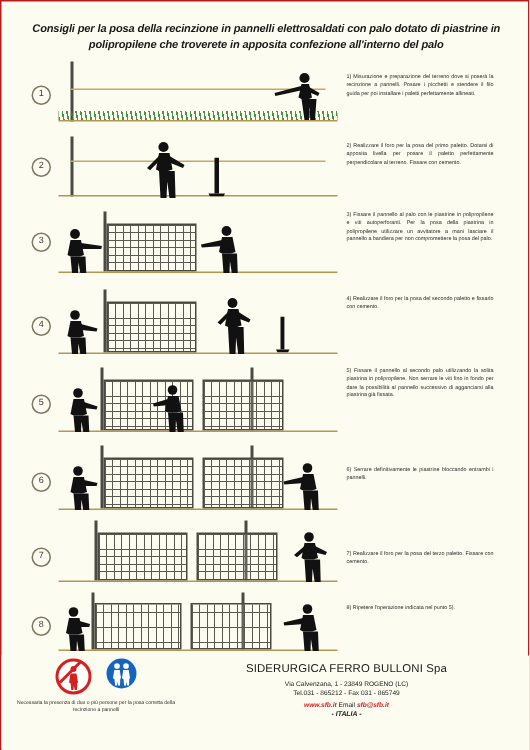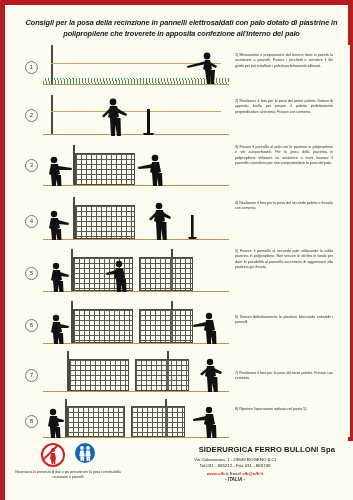"Consigli per la posa della" .sheet { border: 5px solid #b91c1c -> 1px solid #b91c1c }
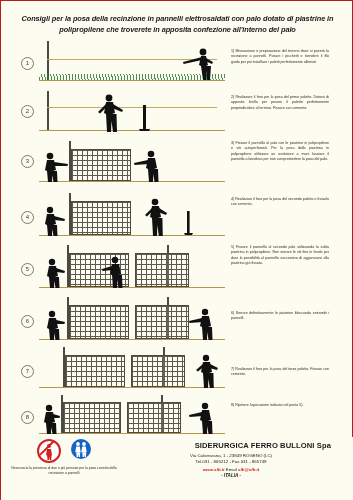"SIDERURGICA FERRO BULLONI Spa" .c-name { font-weight: bold -> normal; text-align: right -> none }
